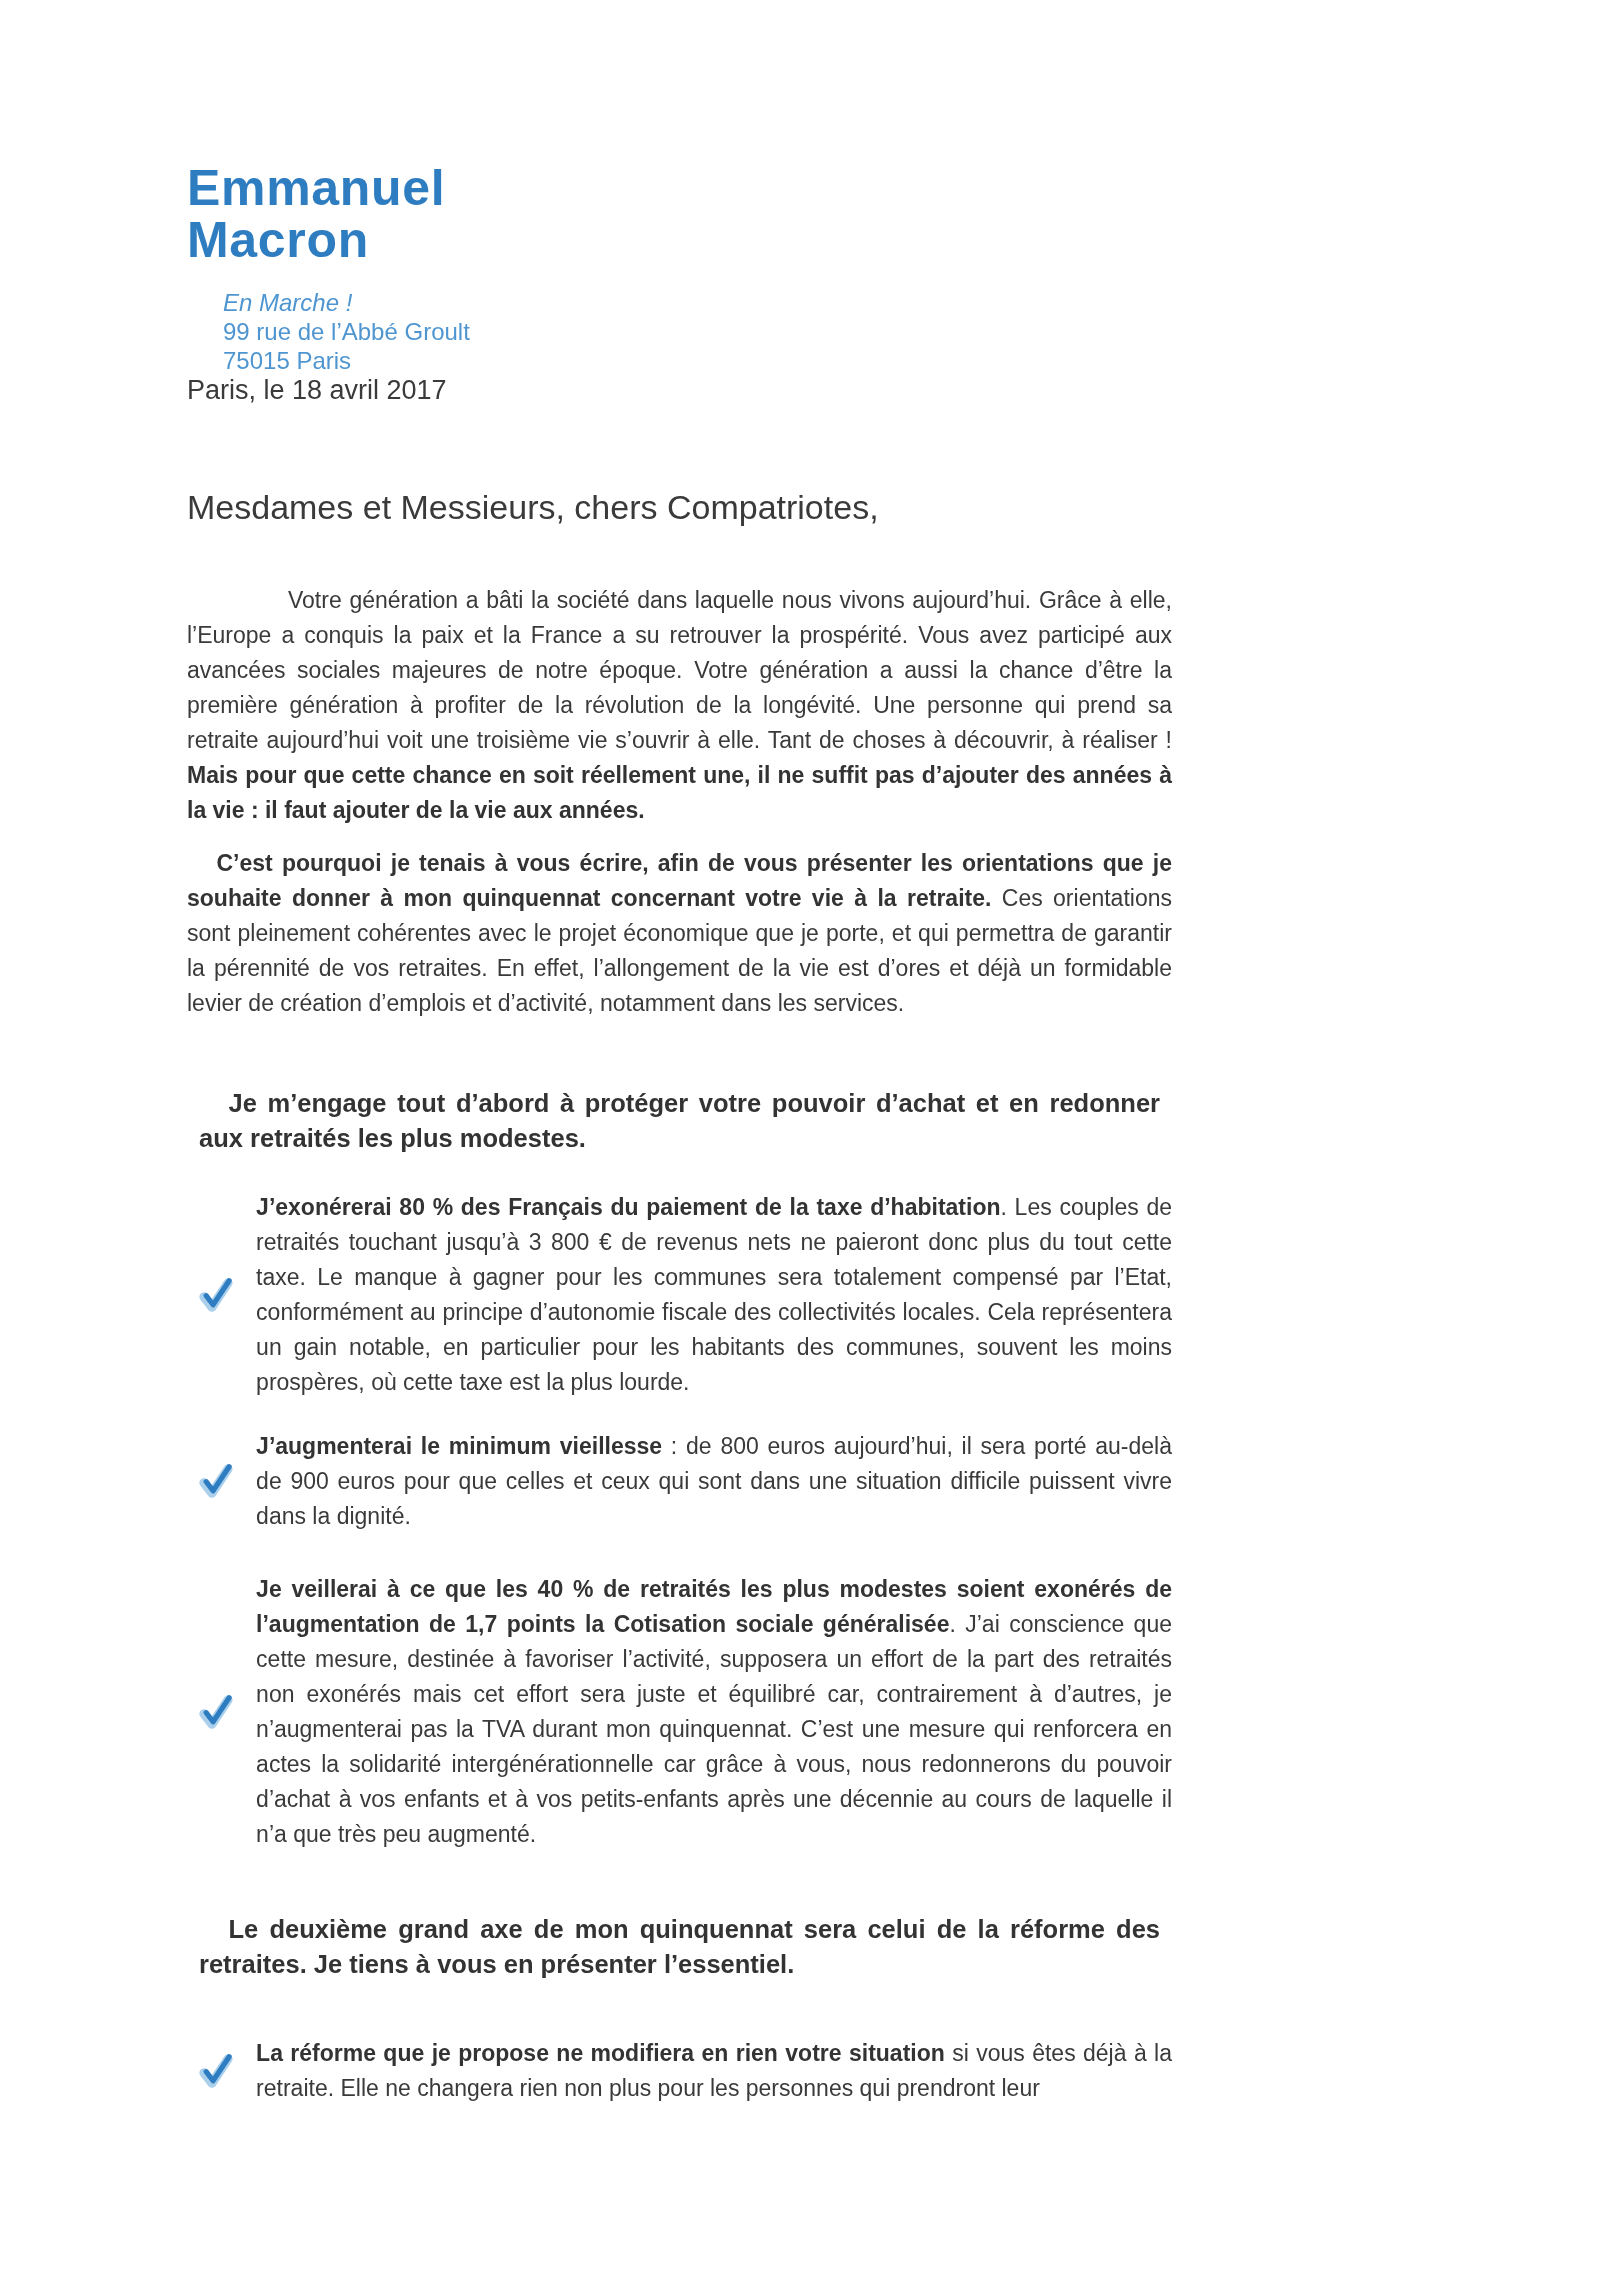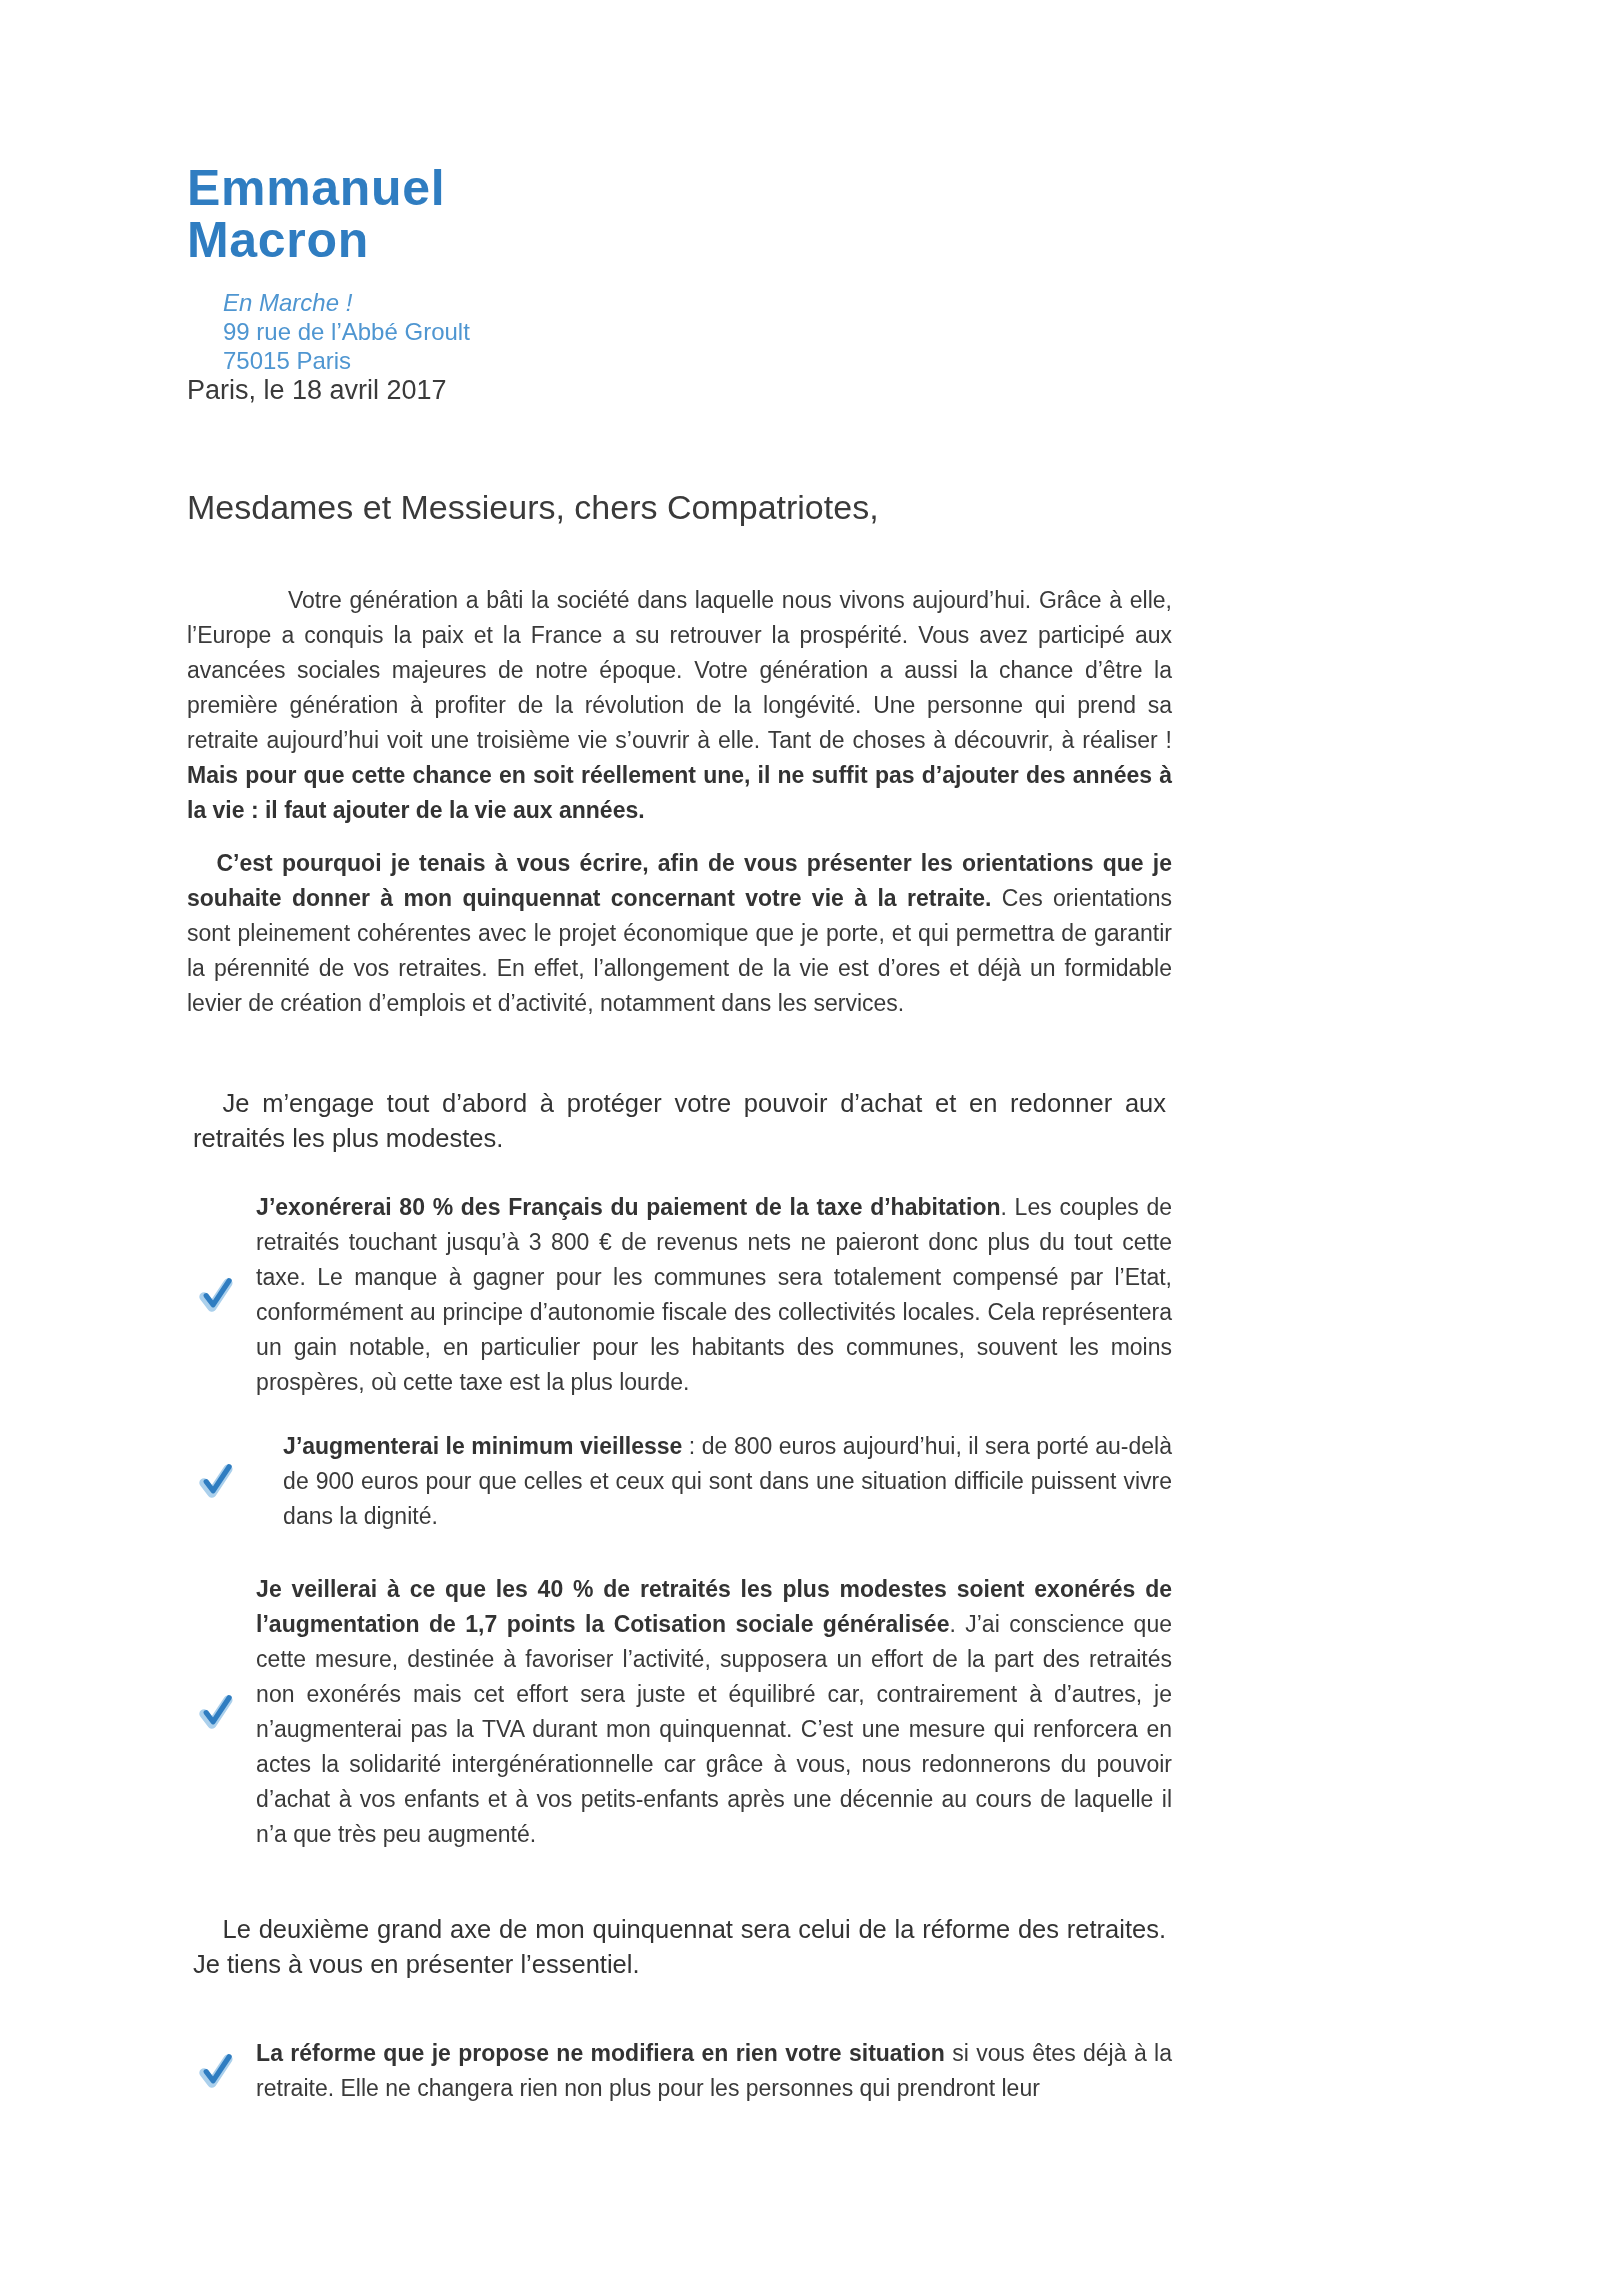"Je m’engage tout d’abord à" .heading { font-weight: normal -> bold; margin: 6px -> 12px }
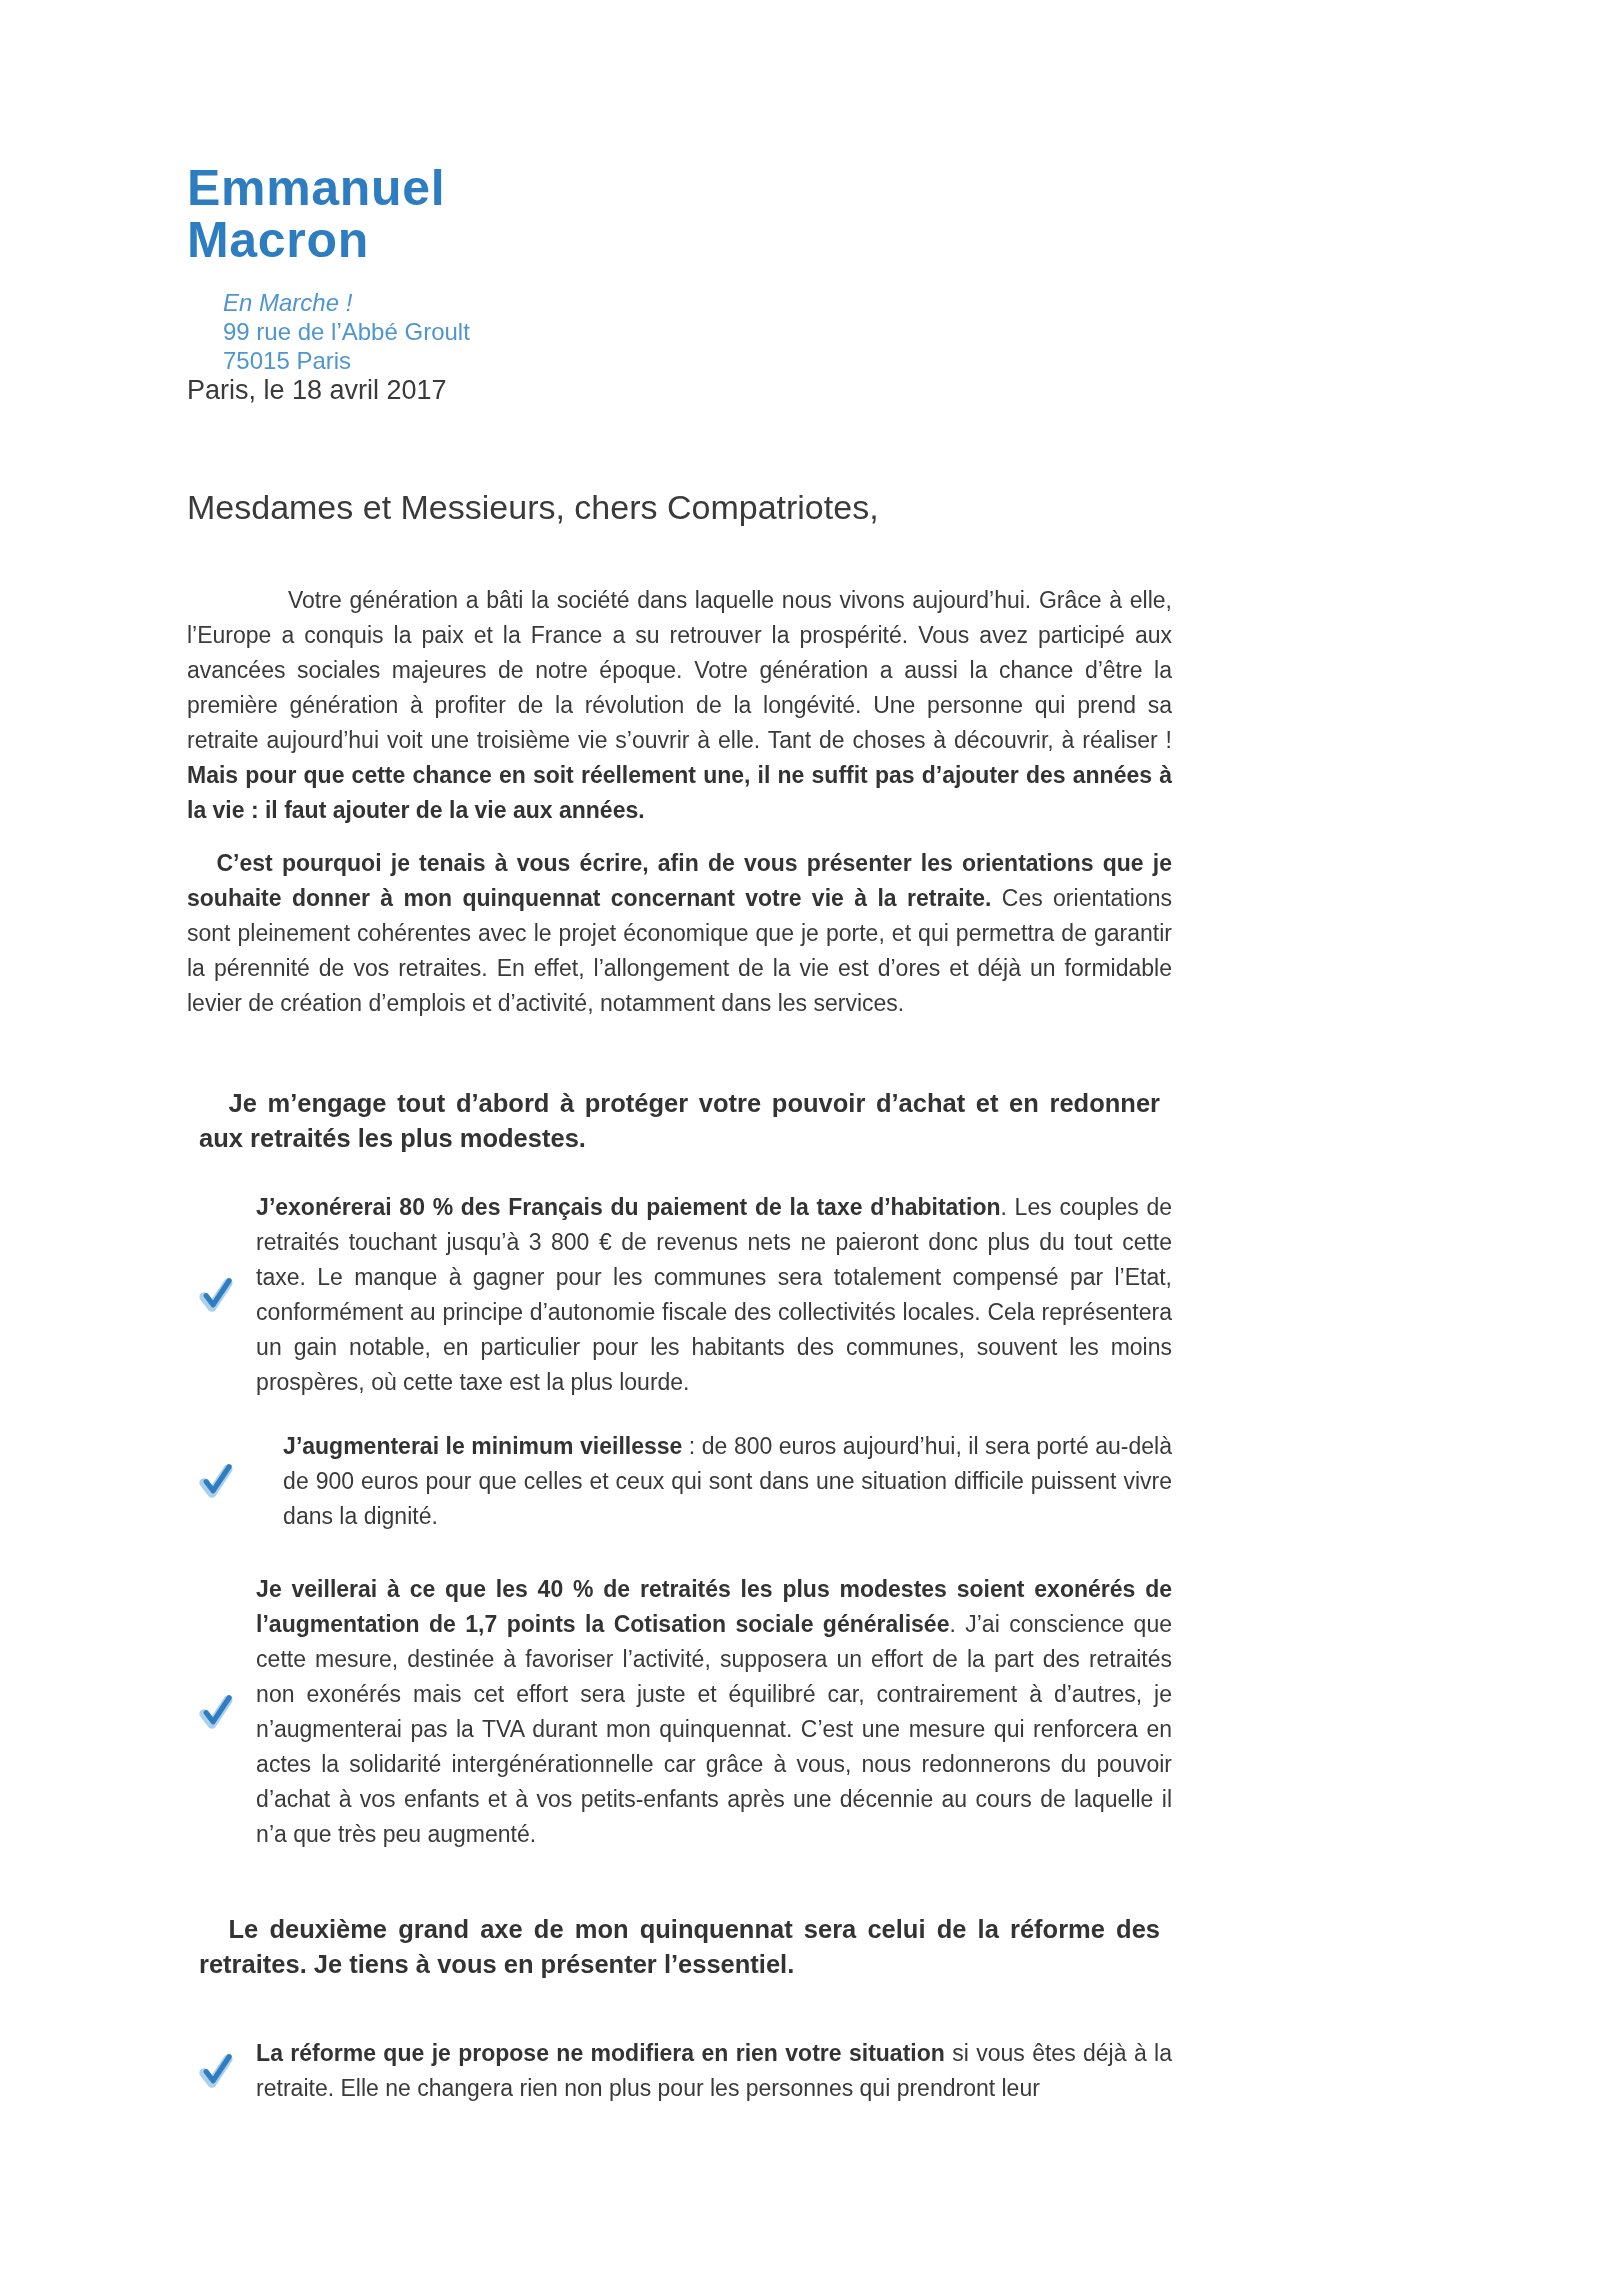"J’augmenterai le minimum vieillesse :" .bullet-2 { gap: 27px -> none }
